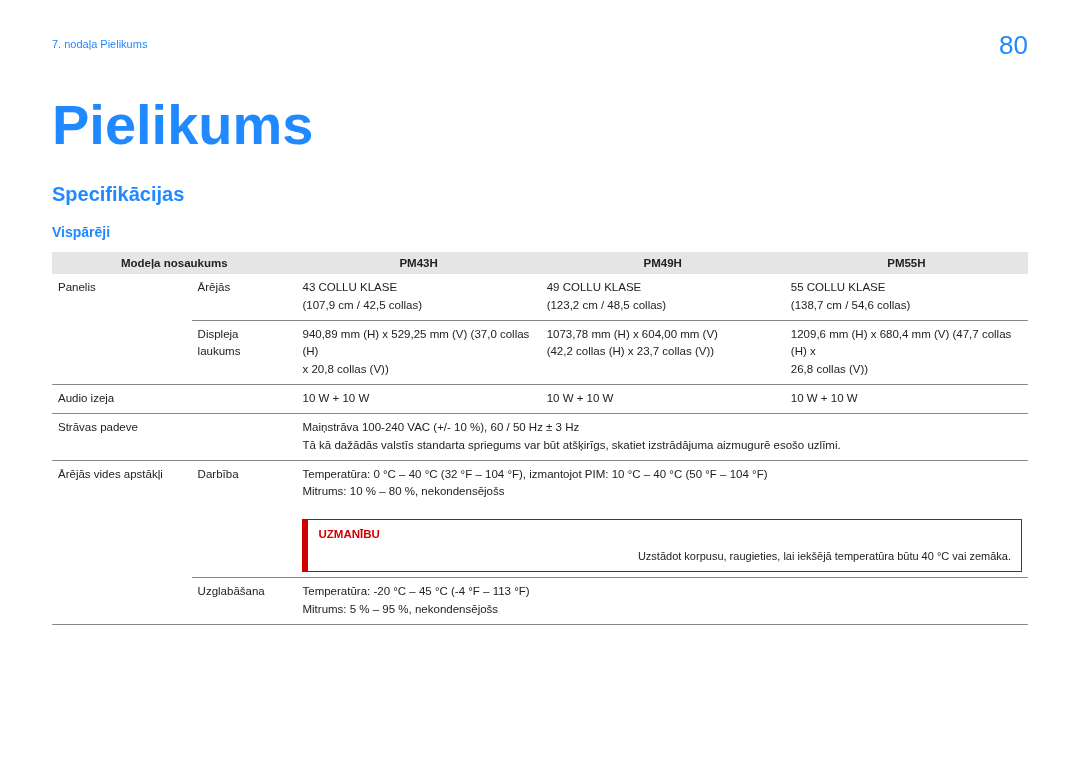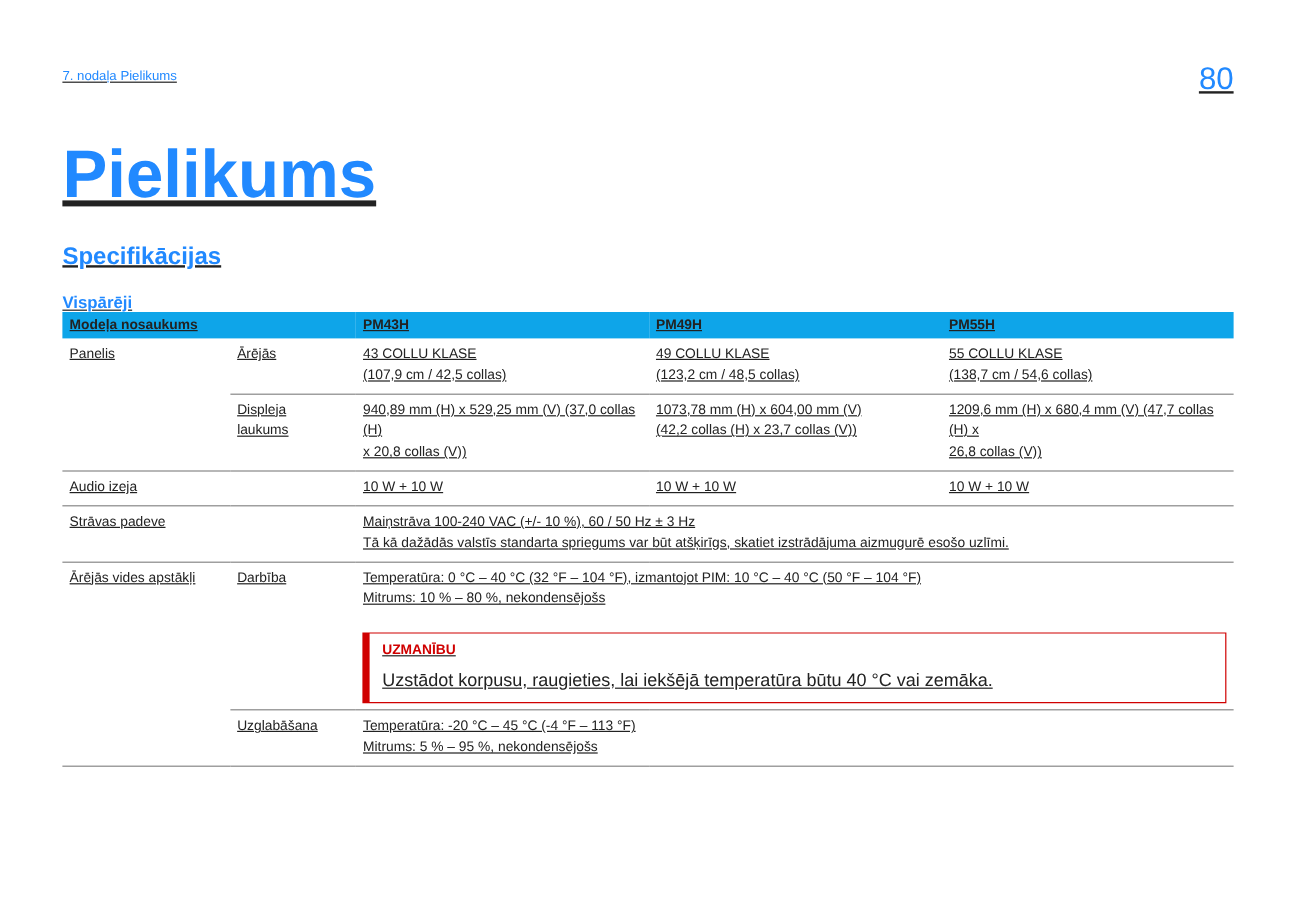"7. nodaļa Pielikums" .page { padding: 52px 52px 0 52px -> 32px 52px 0 52px; text-decoration: underline -> none }
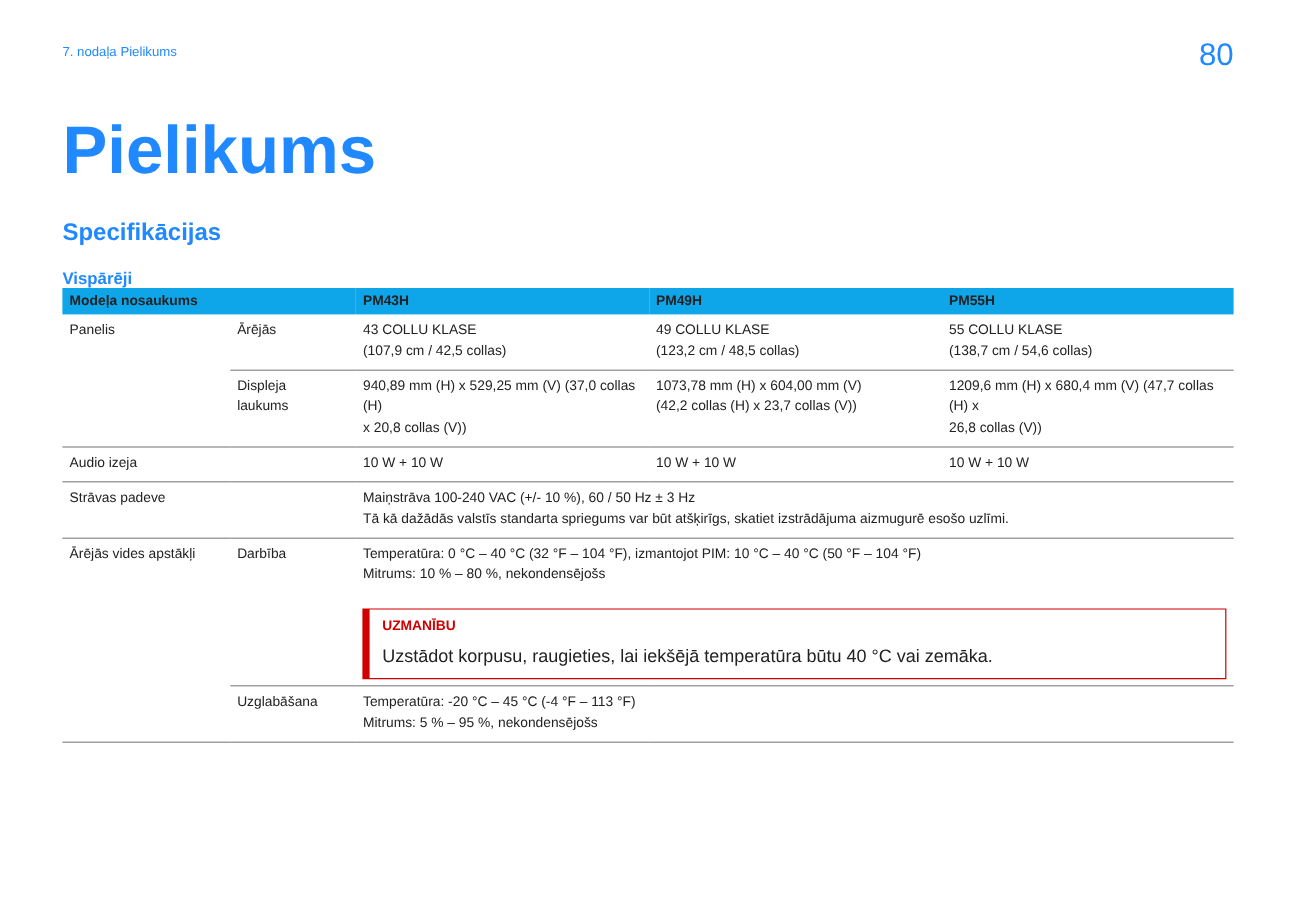"Vispārēji" .subsection-heading { margin-bottom: 0 -> 12px }
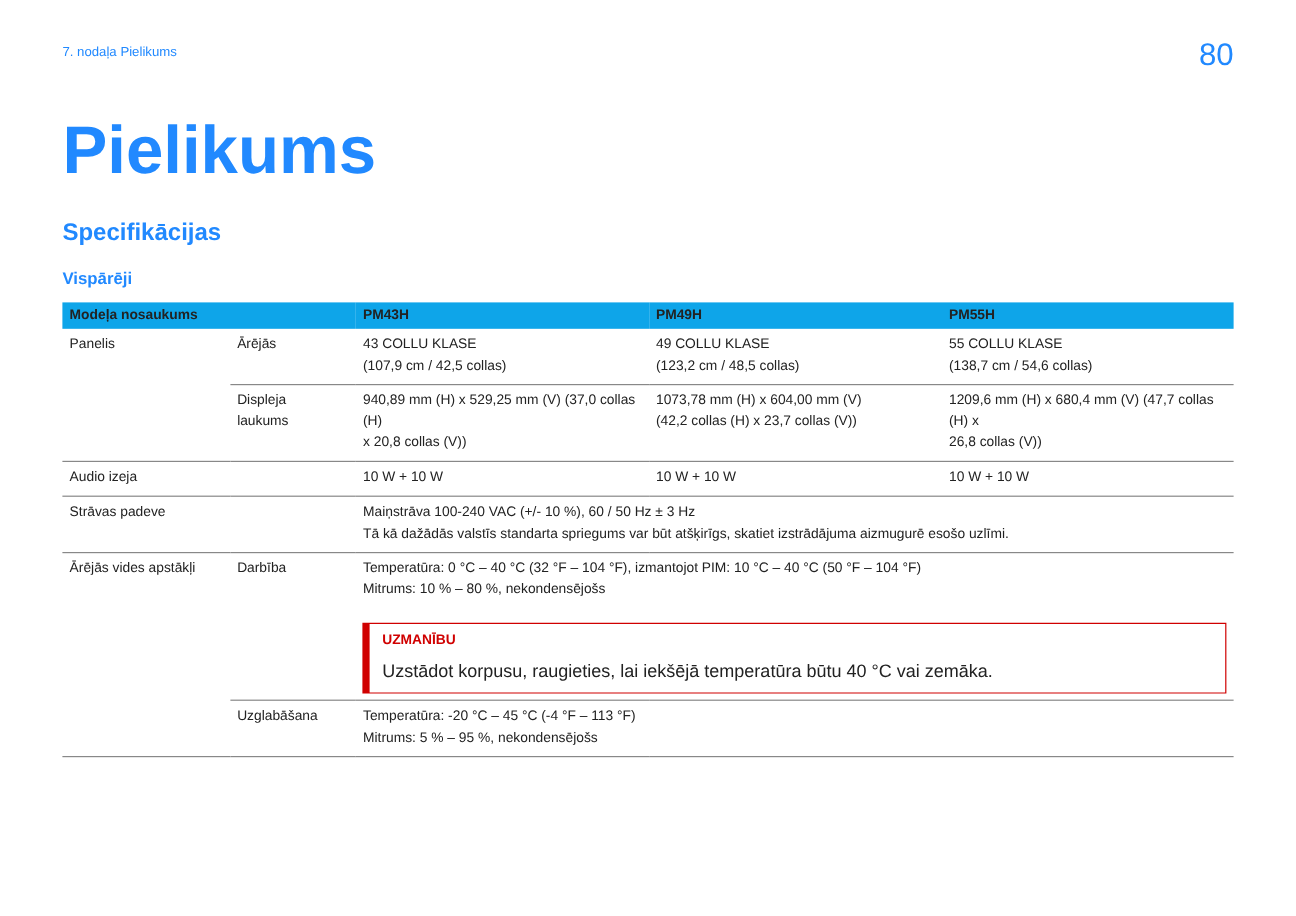"Modeļa nosaukums" thead th { background: #0ea5e9 -> #e5e5e5; text-align: left -> center }
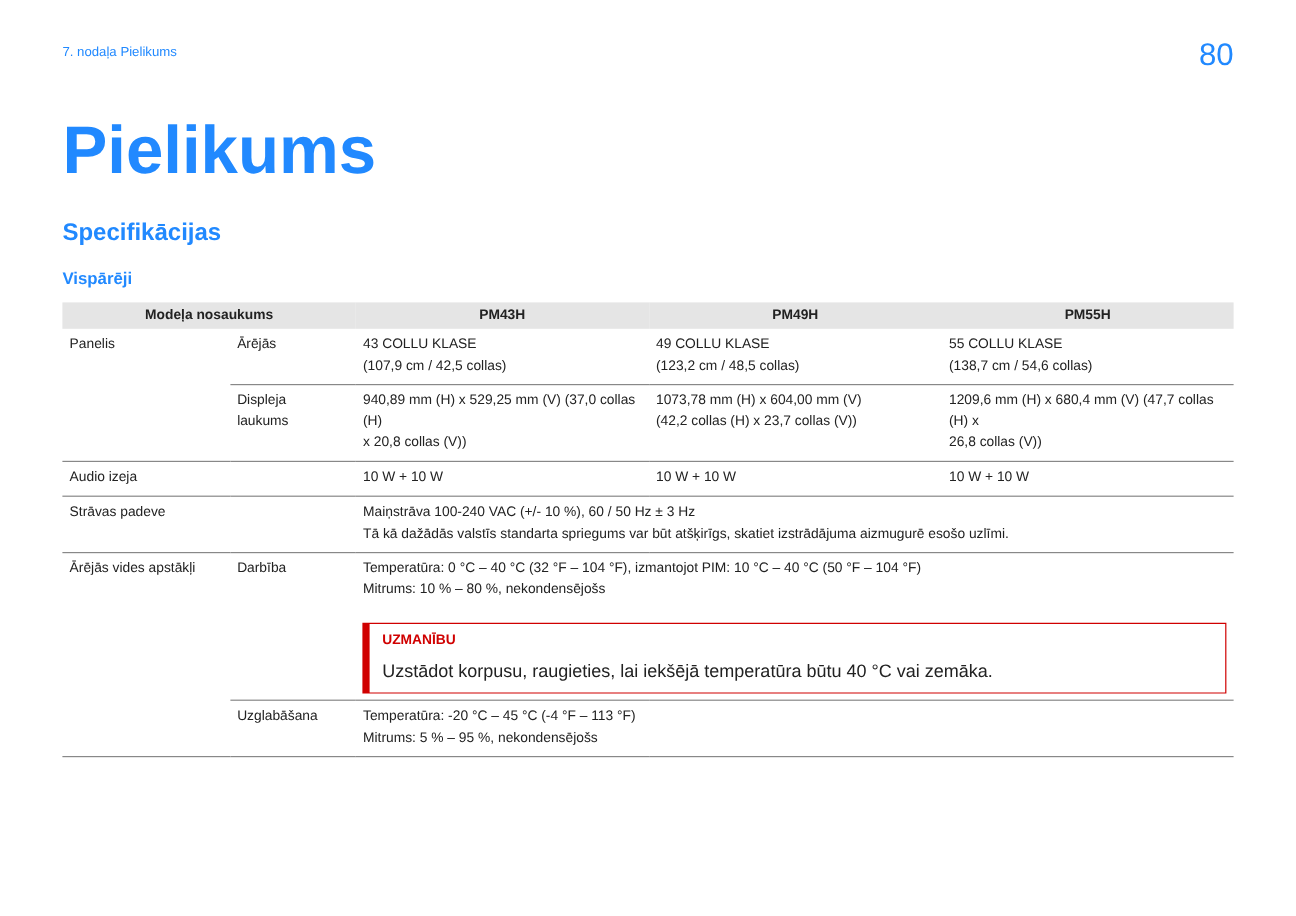"Uzstādot korpusu, raugieties, lai" .callout-text { font-size: 15px -> 11px; text-align: none -> right }
